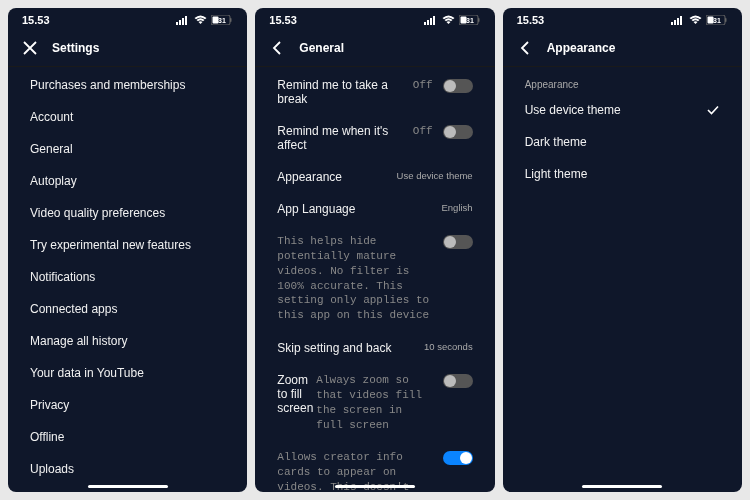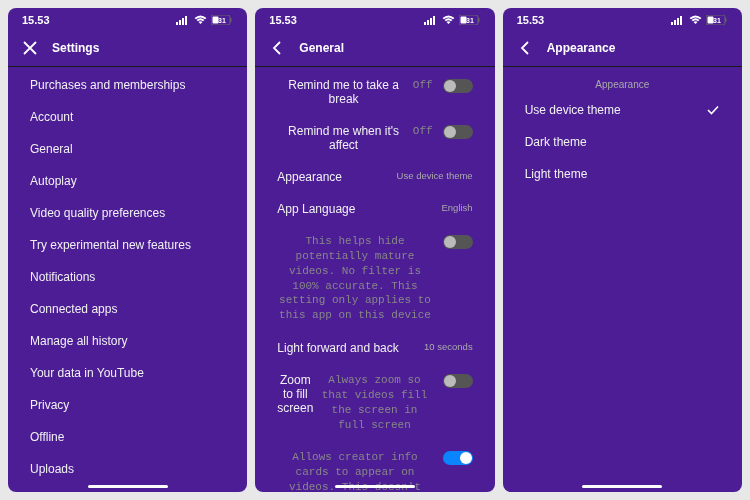"15.53" .phone { background: #4c1d95 -> #0f172a; text-align: center -> none }
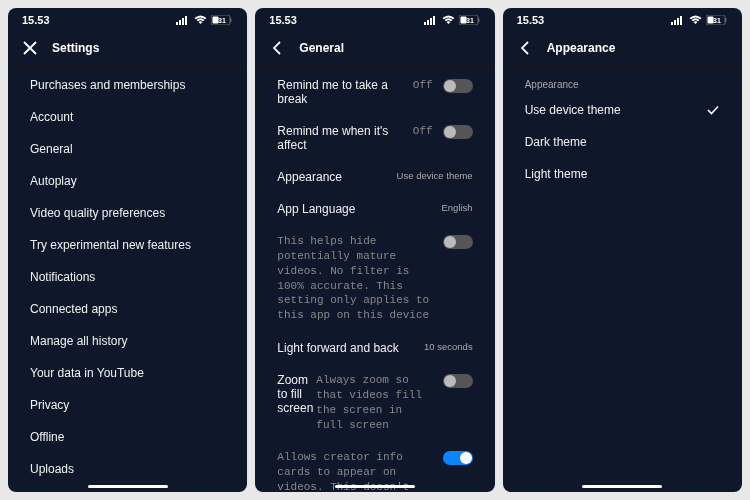"Light forward and back" span.label { text: Light forward -> Skip setting }
